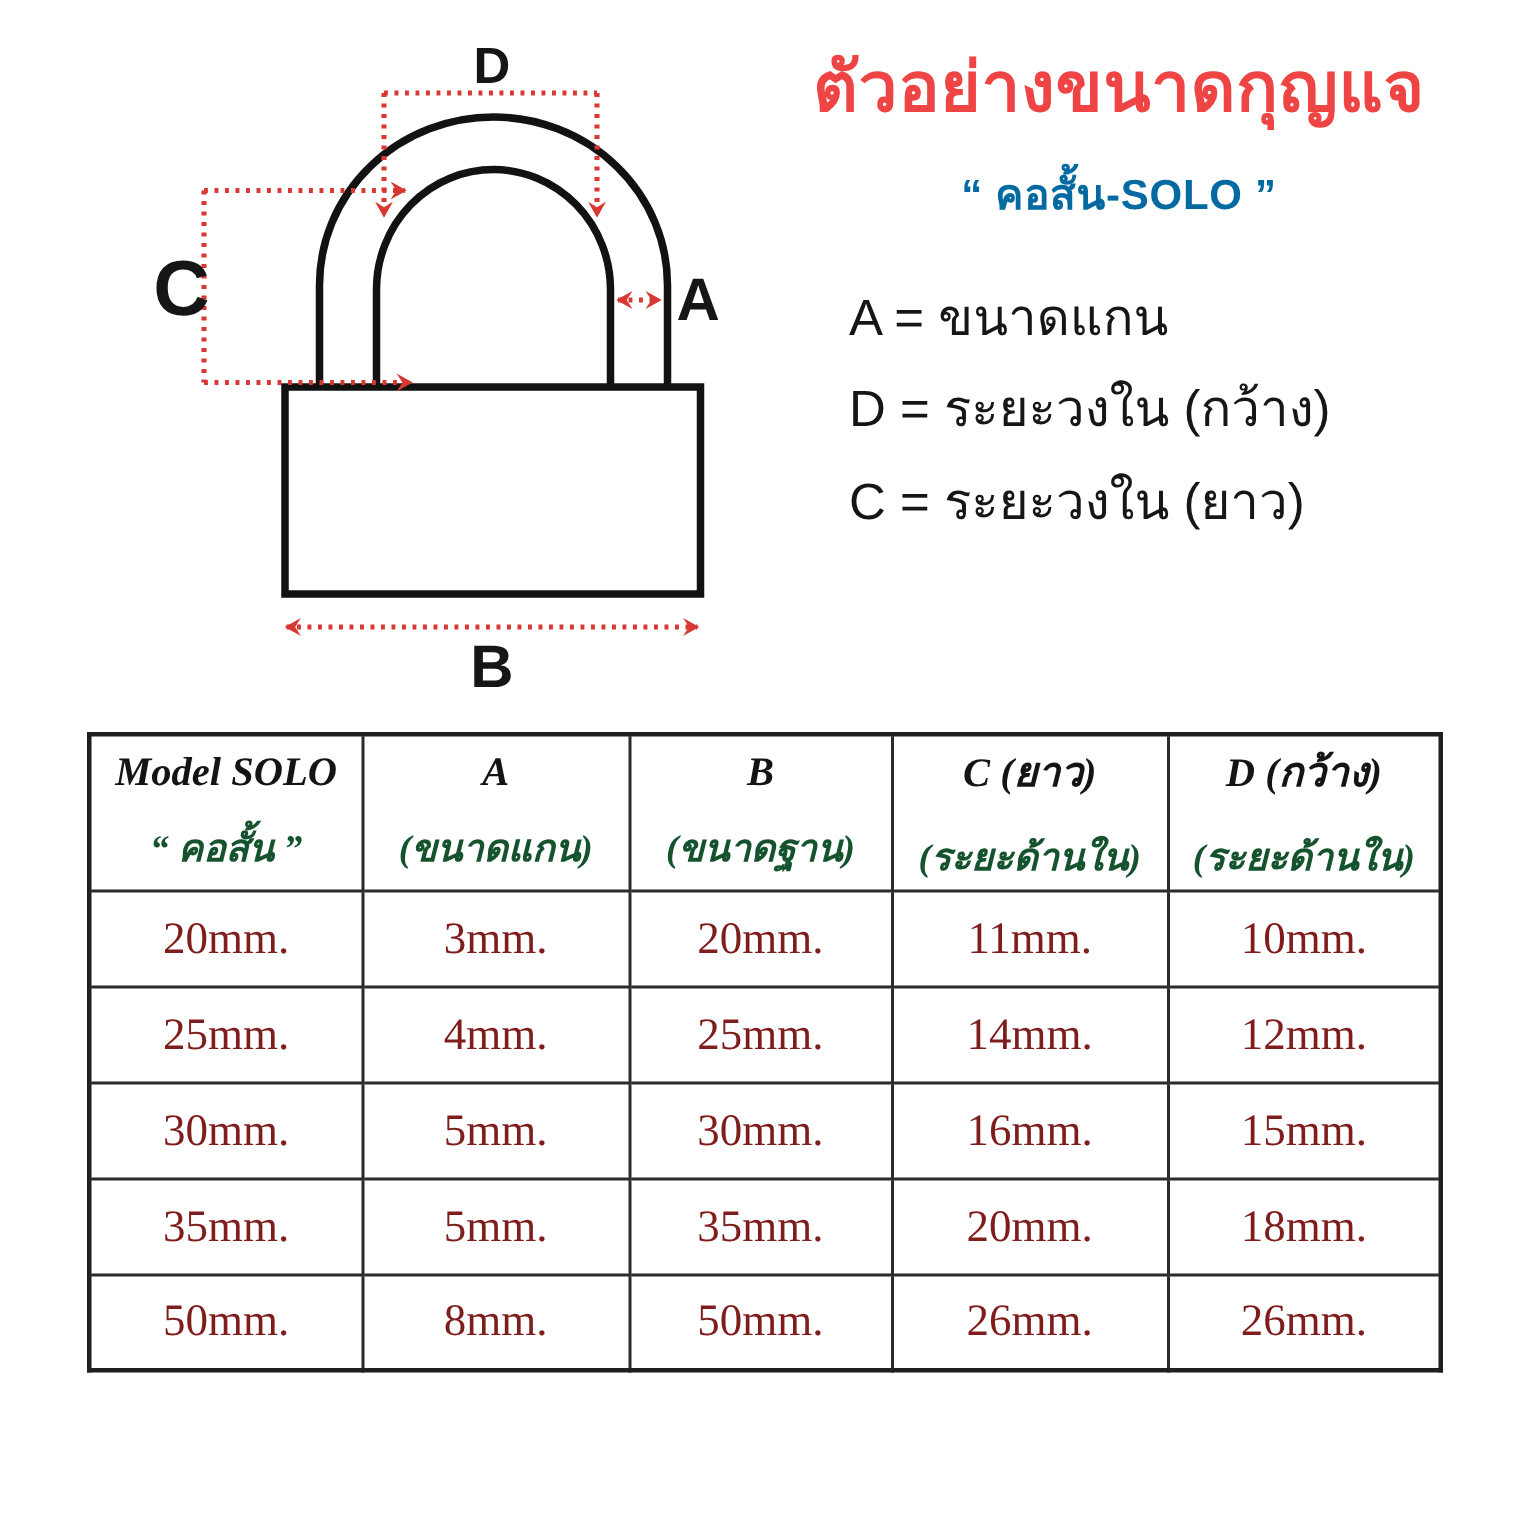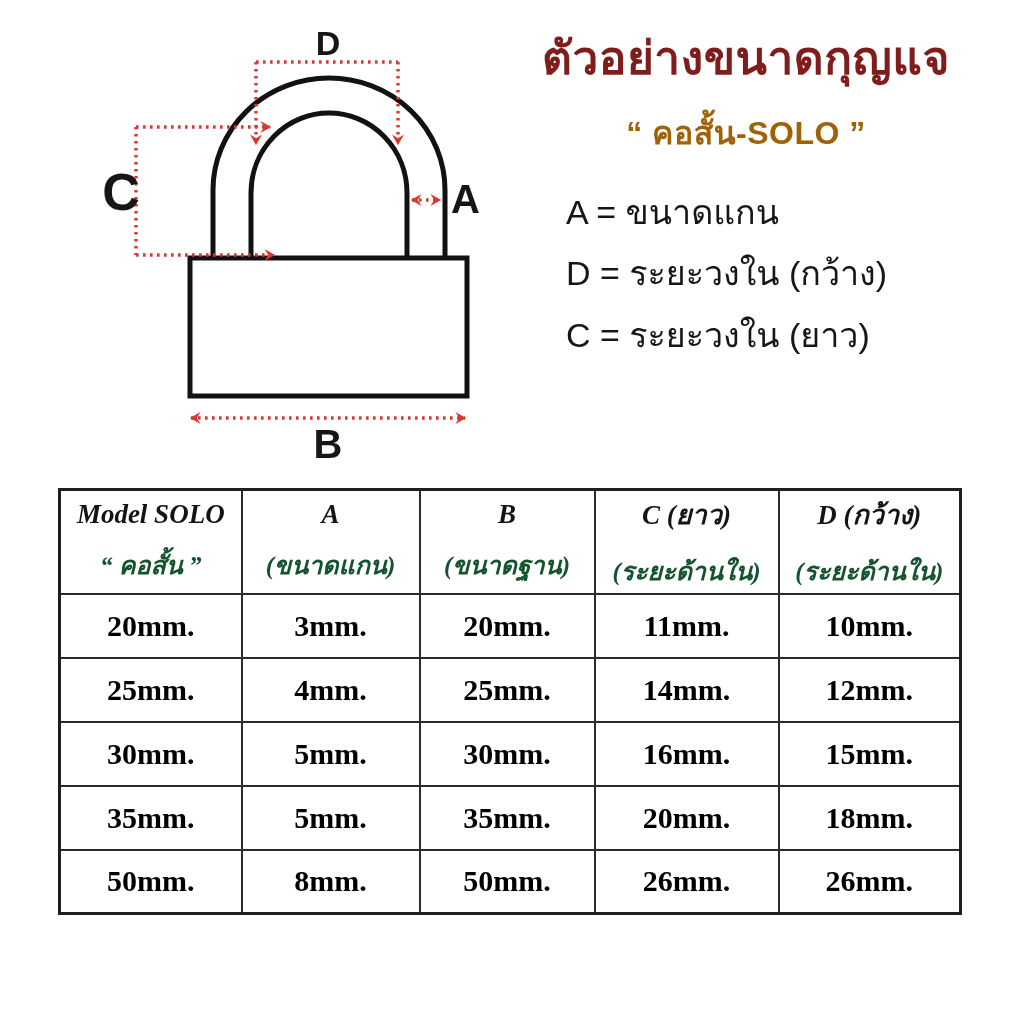"ตัวอย่างขนาดกุญแจ" .title { color: #7f1d1d -> #ef4444 }
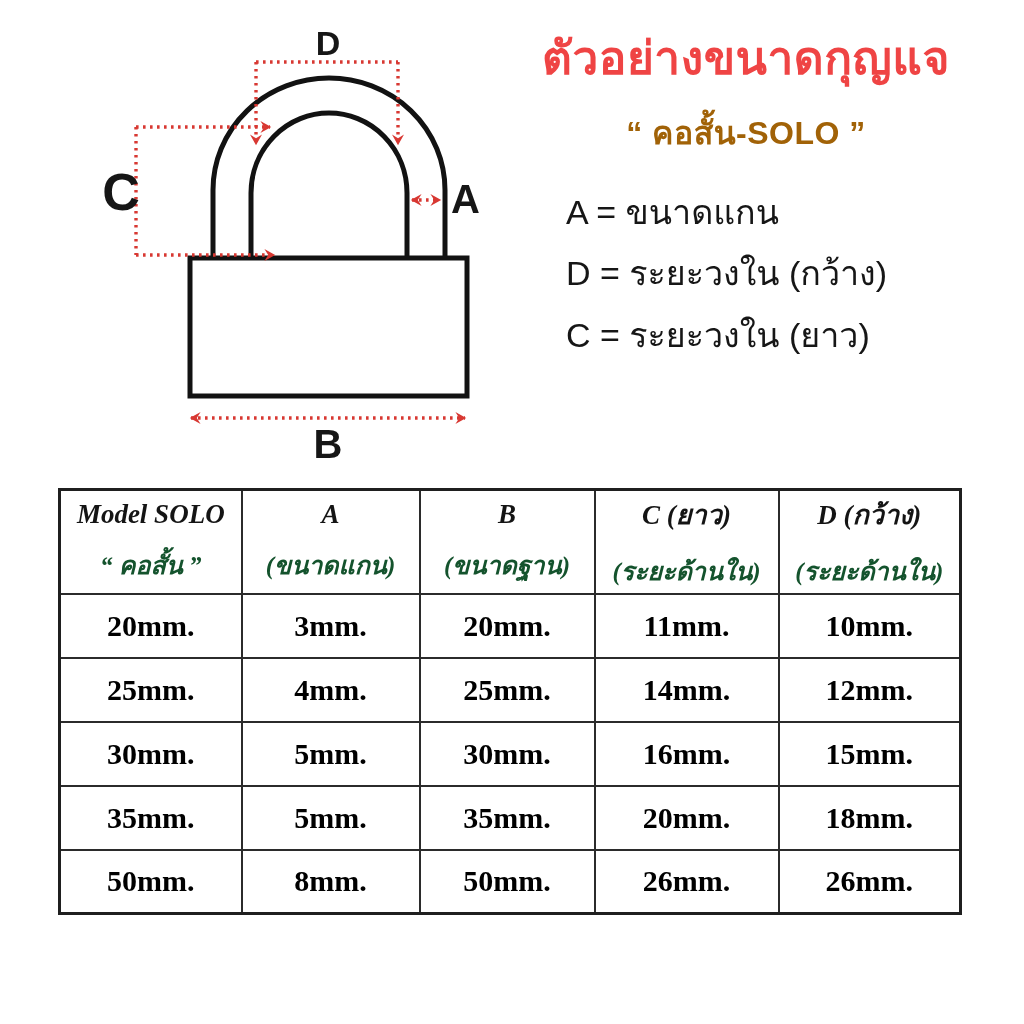"“ คอสั้น-SOLO ”" .subtitle { color: #a16207 -> #0369a1; font-size: 32px -> 28px }
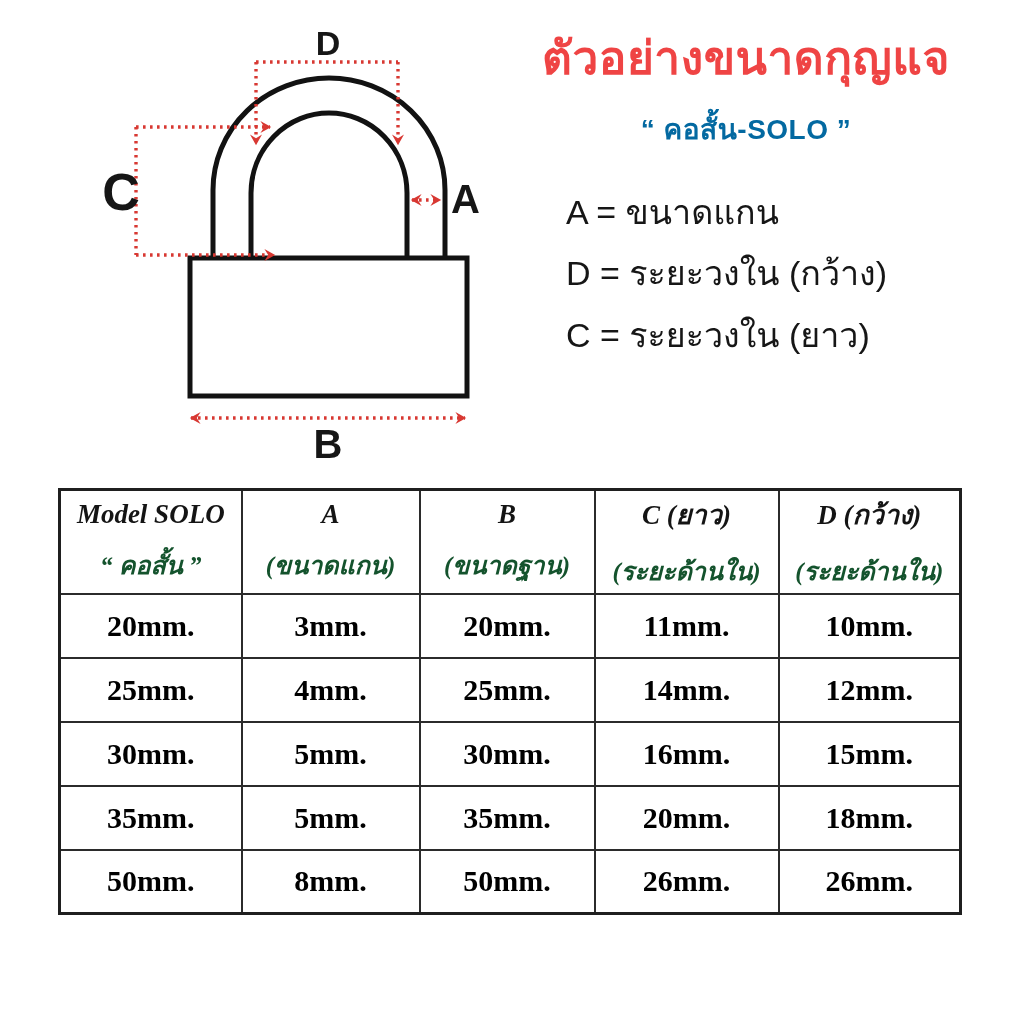"20mm." .spec-table td { color: #000000 -> #7f1d1d; font-weight: 700 -> 400 }
